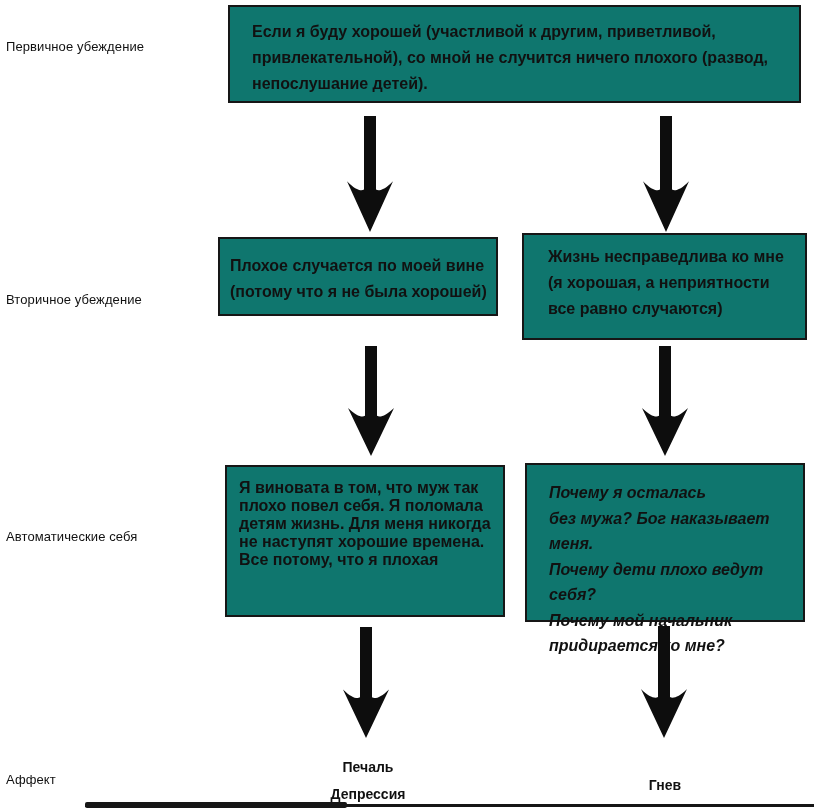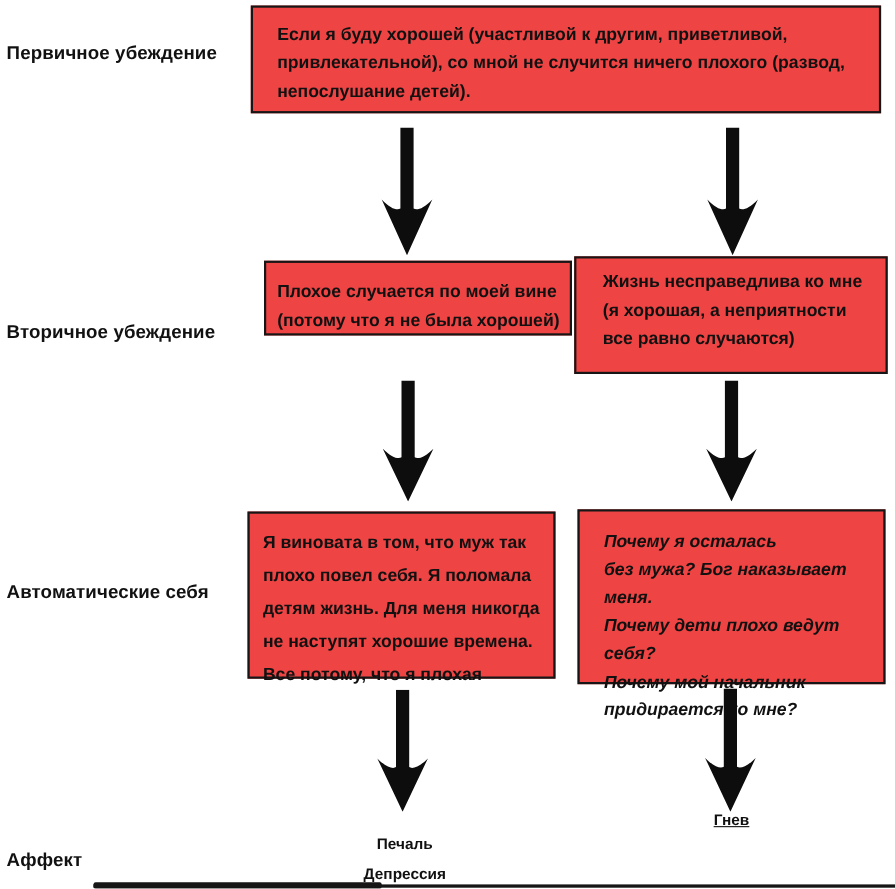"Если я буду хорошей (участливой" .flow-box { background: #ef4444 -> #0f766e }
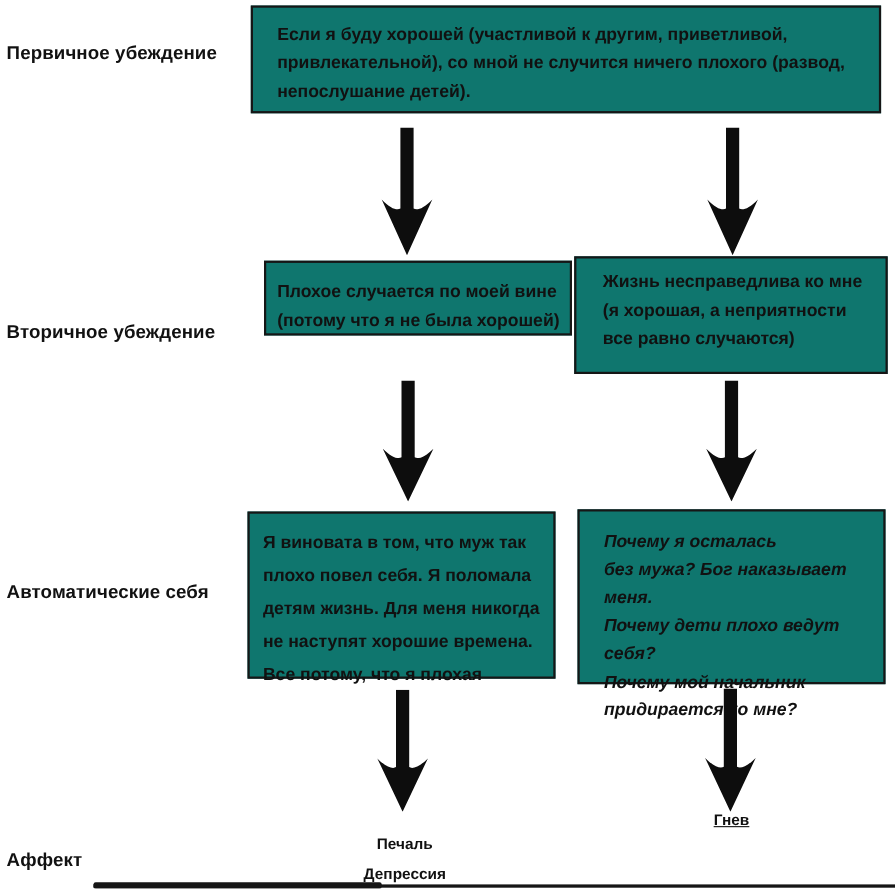"Первичное убеждение" .row-label { font-size: 17px -> 13px; font-weight: 700 -> 400 }
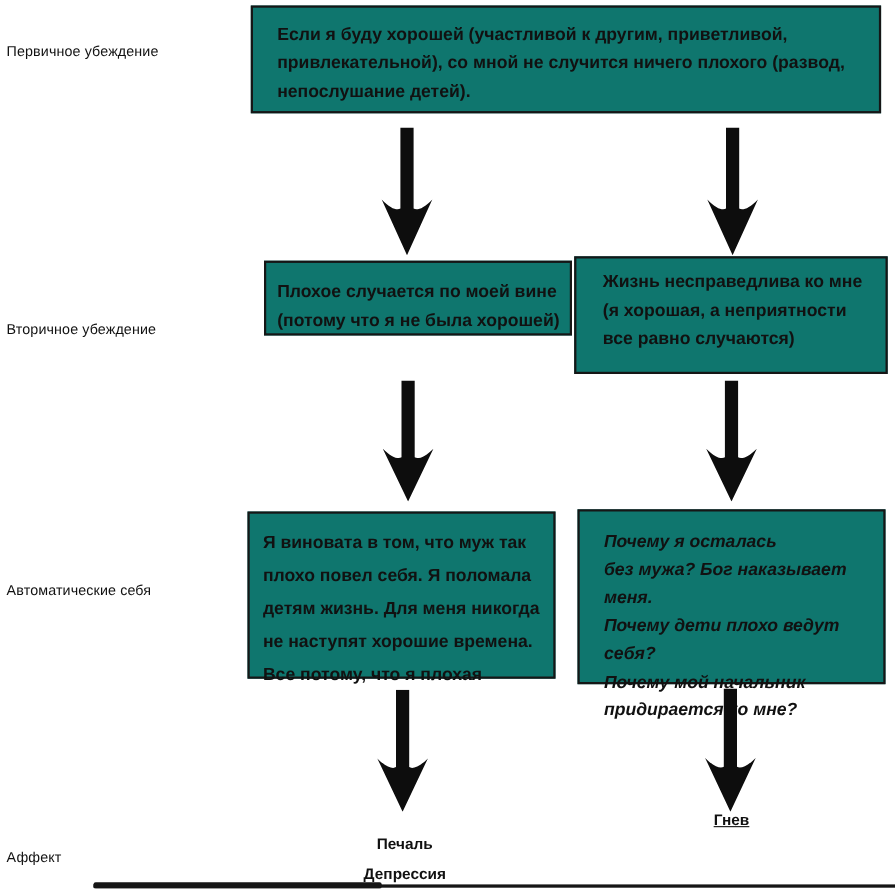"Плохое случается по моей вине" .box-sec-left { height: 68px -> 79px; left: 240px -> 218px }
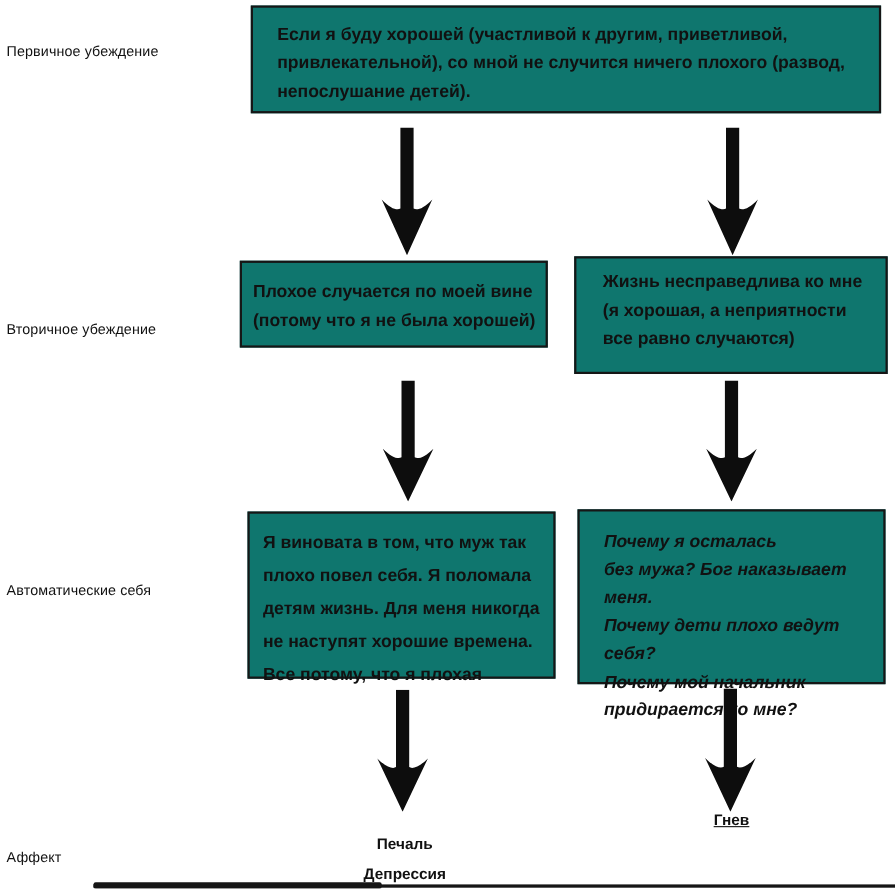"Я виновата в том, что" .box-auto-left { line-height: 30px -> 18px }
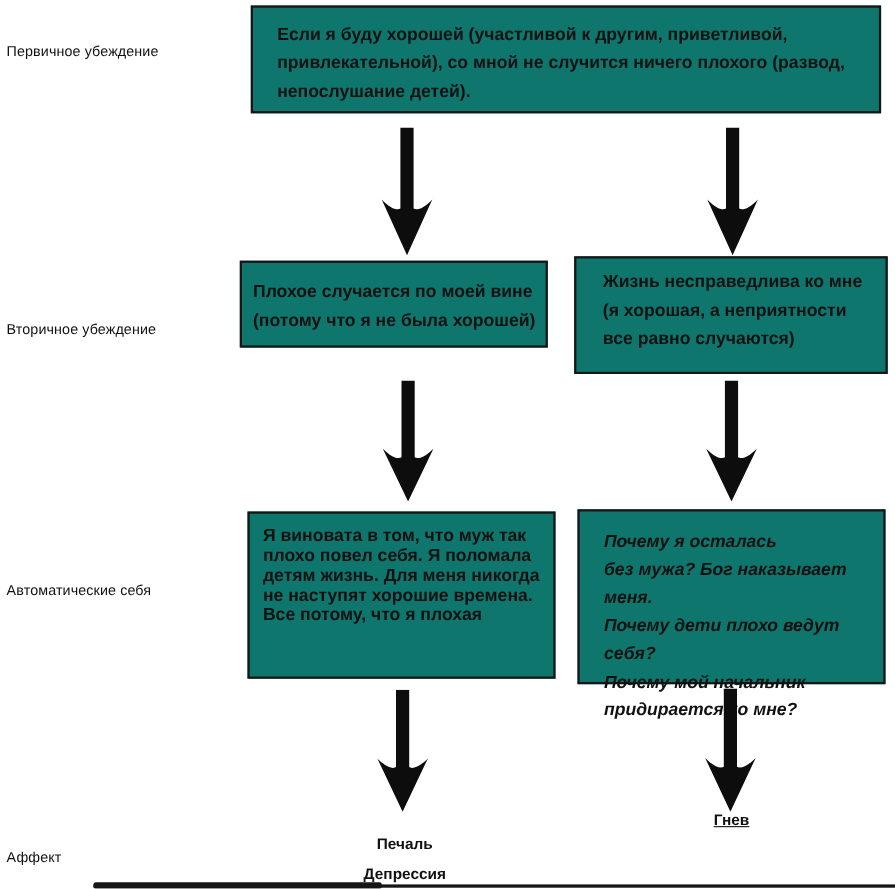"Гнев" .outcome-right { text-decoration: underline -> none; top: 732px -> 772px }
